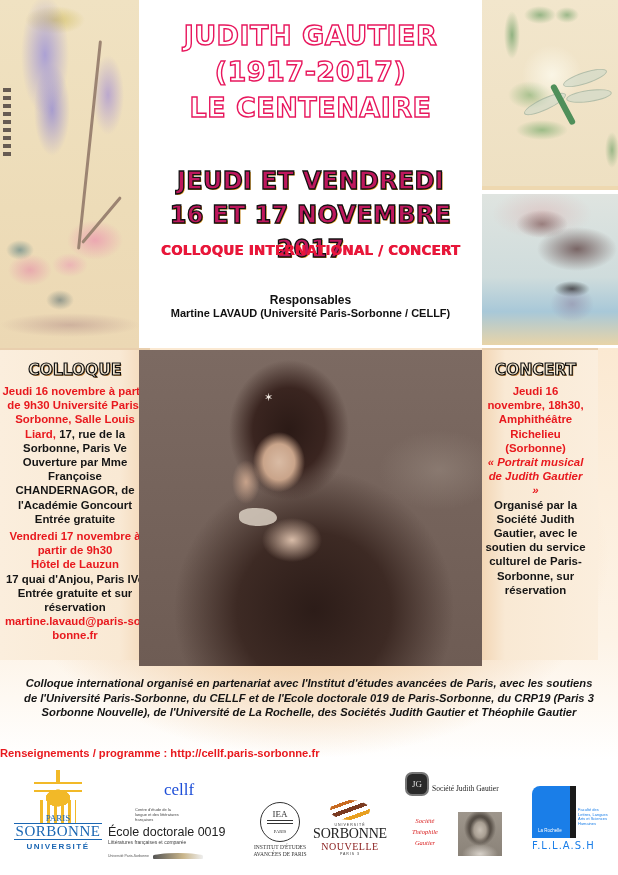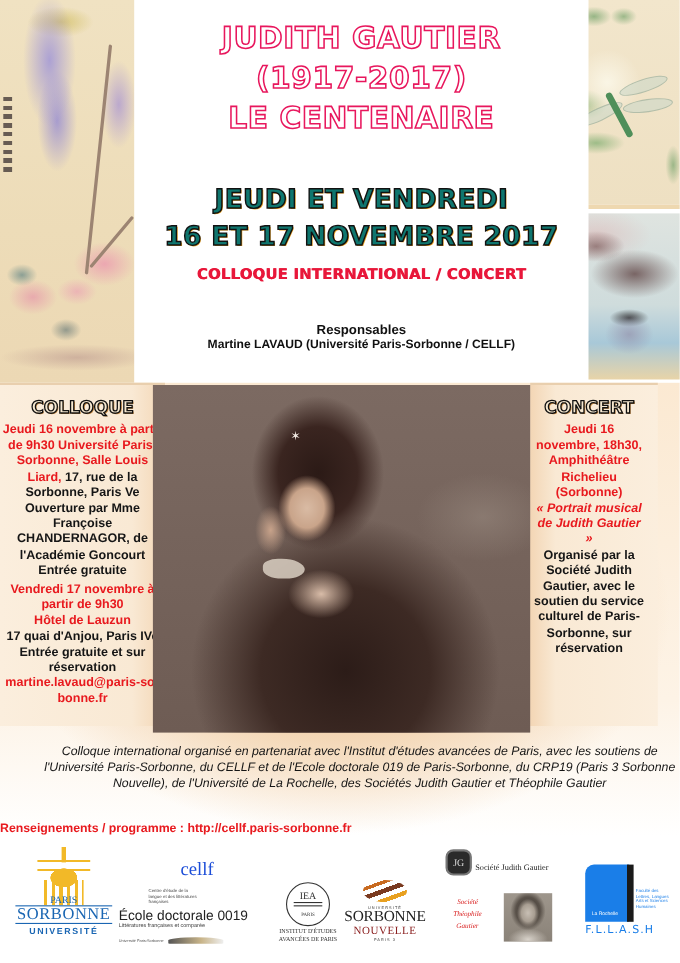"JUDITH GAUTIER" #center { left: 122px -> 139px; width: 413px -> 343px }
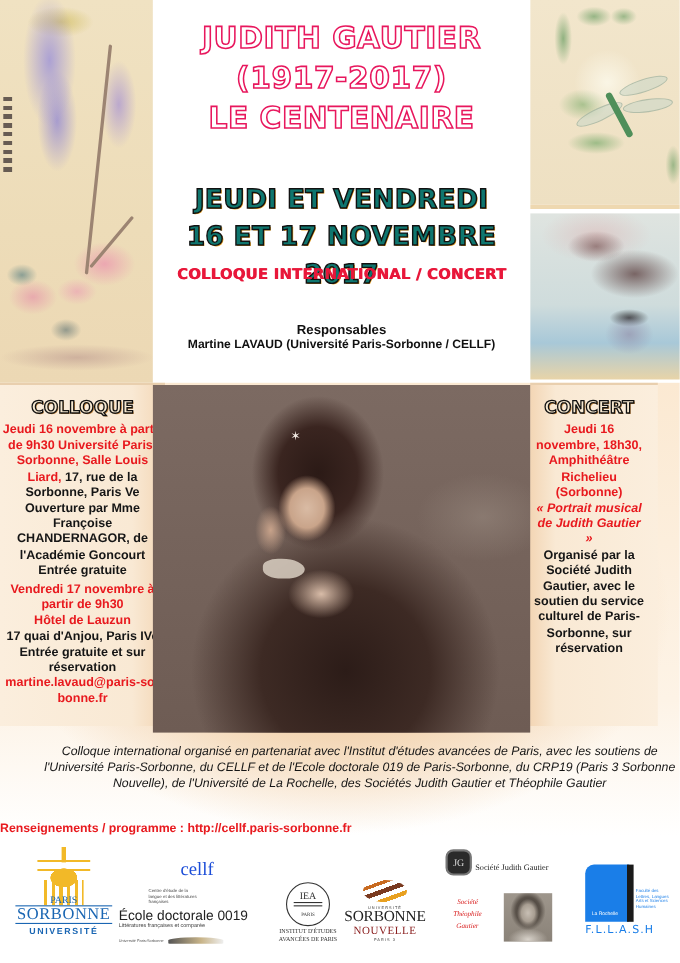"JEUDI ET VENDREDI" .date-line { color: #0f766e -> #be185d }
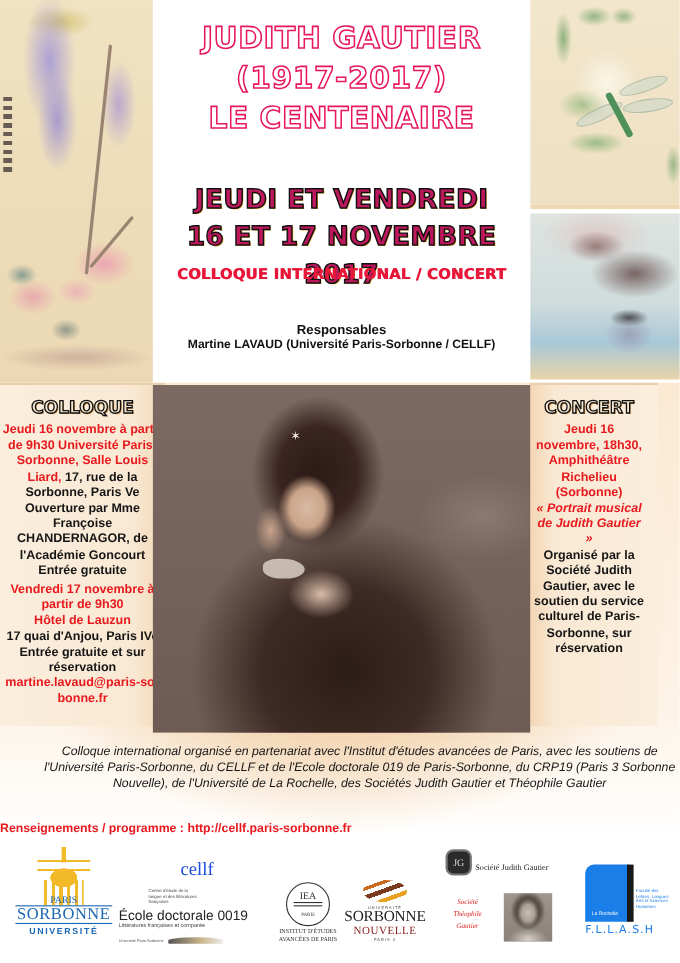"Colloque international organisé en" #credits { font-weight: normal -> bold; margin-left: 18px -> none }
